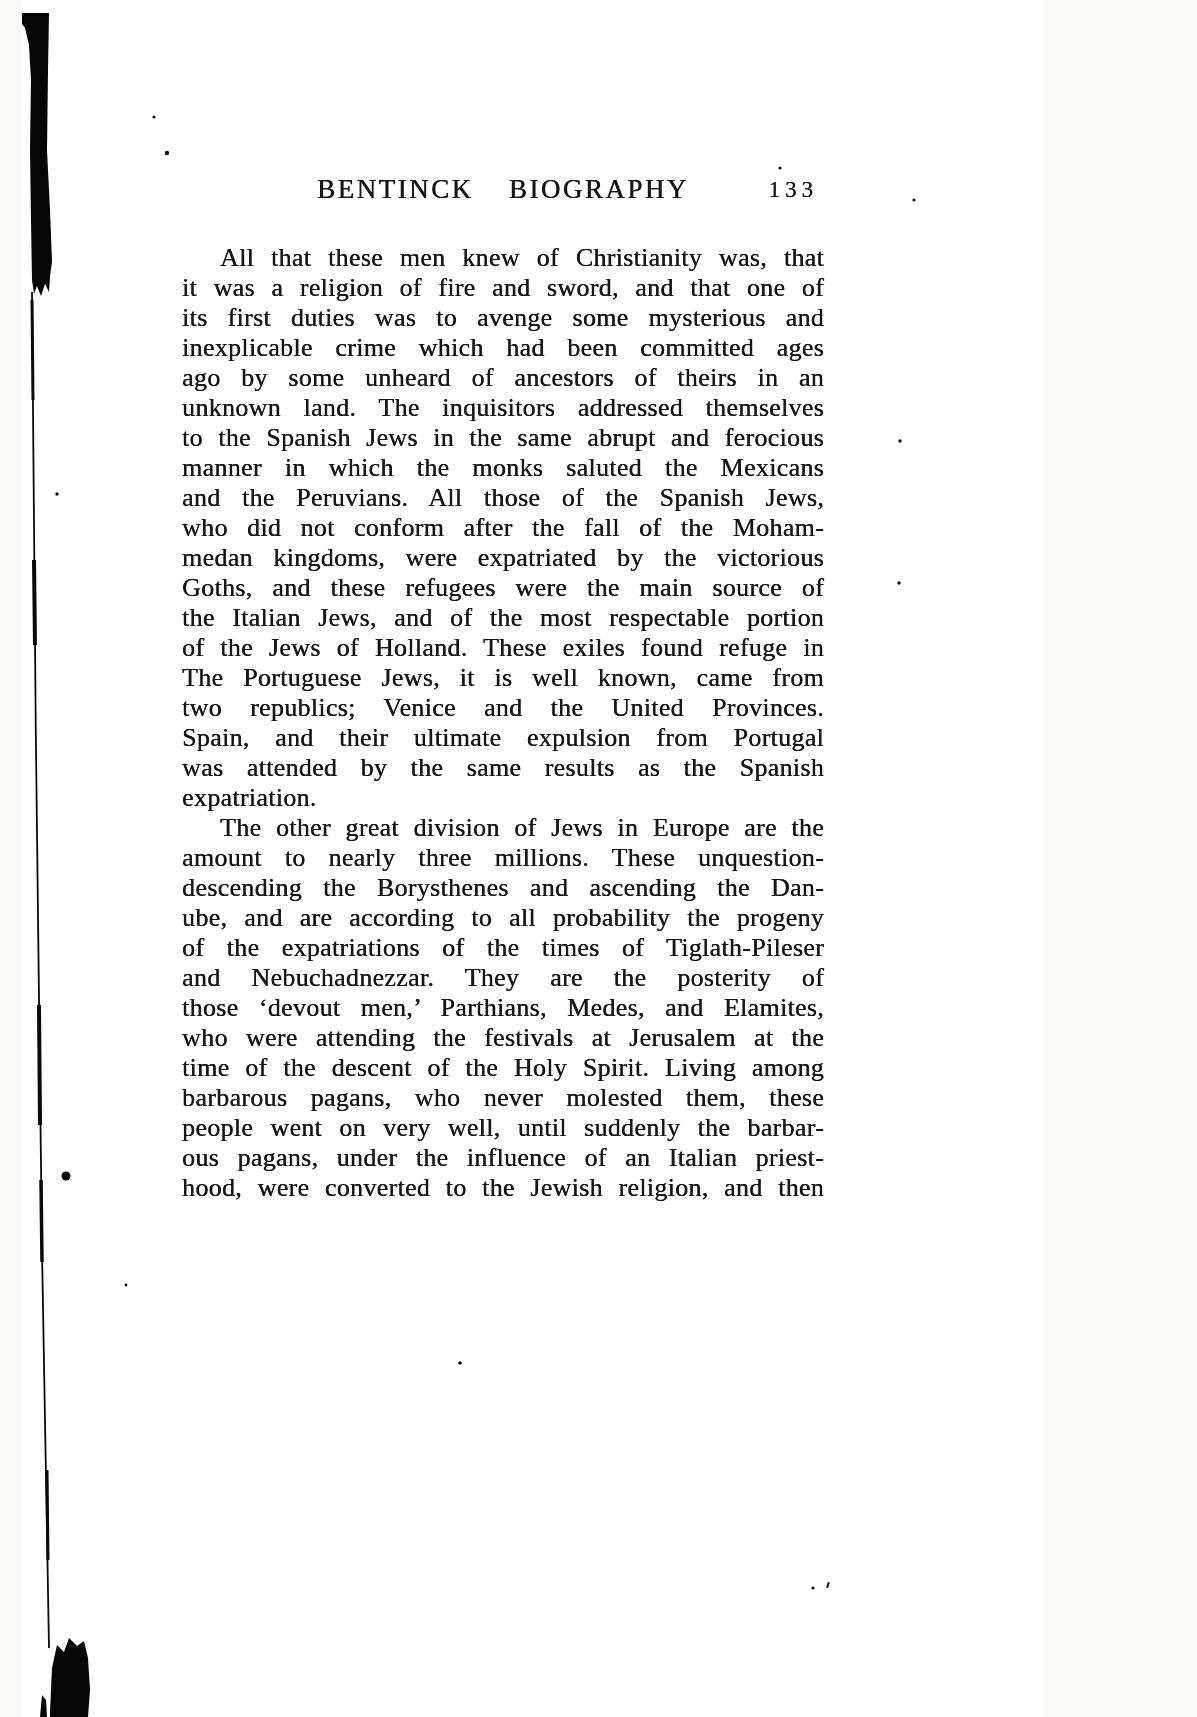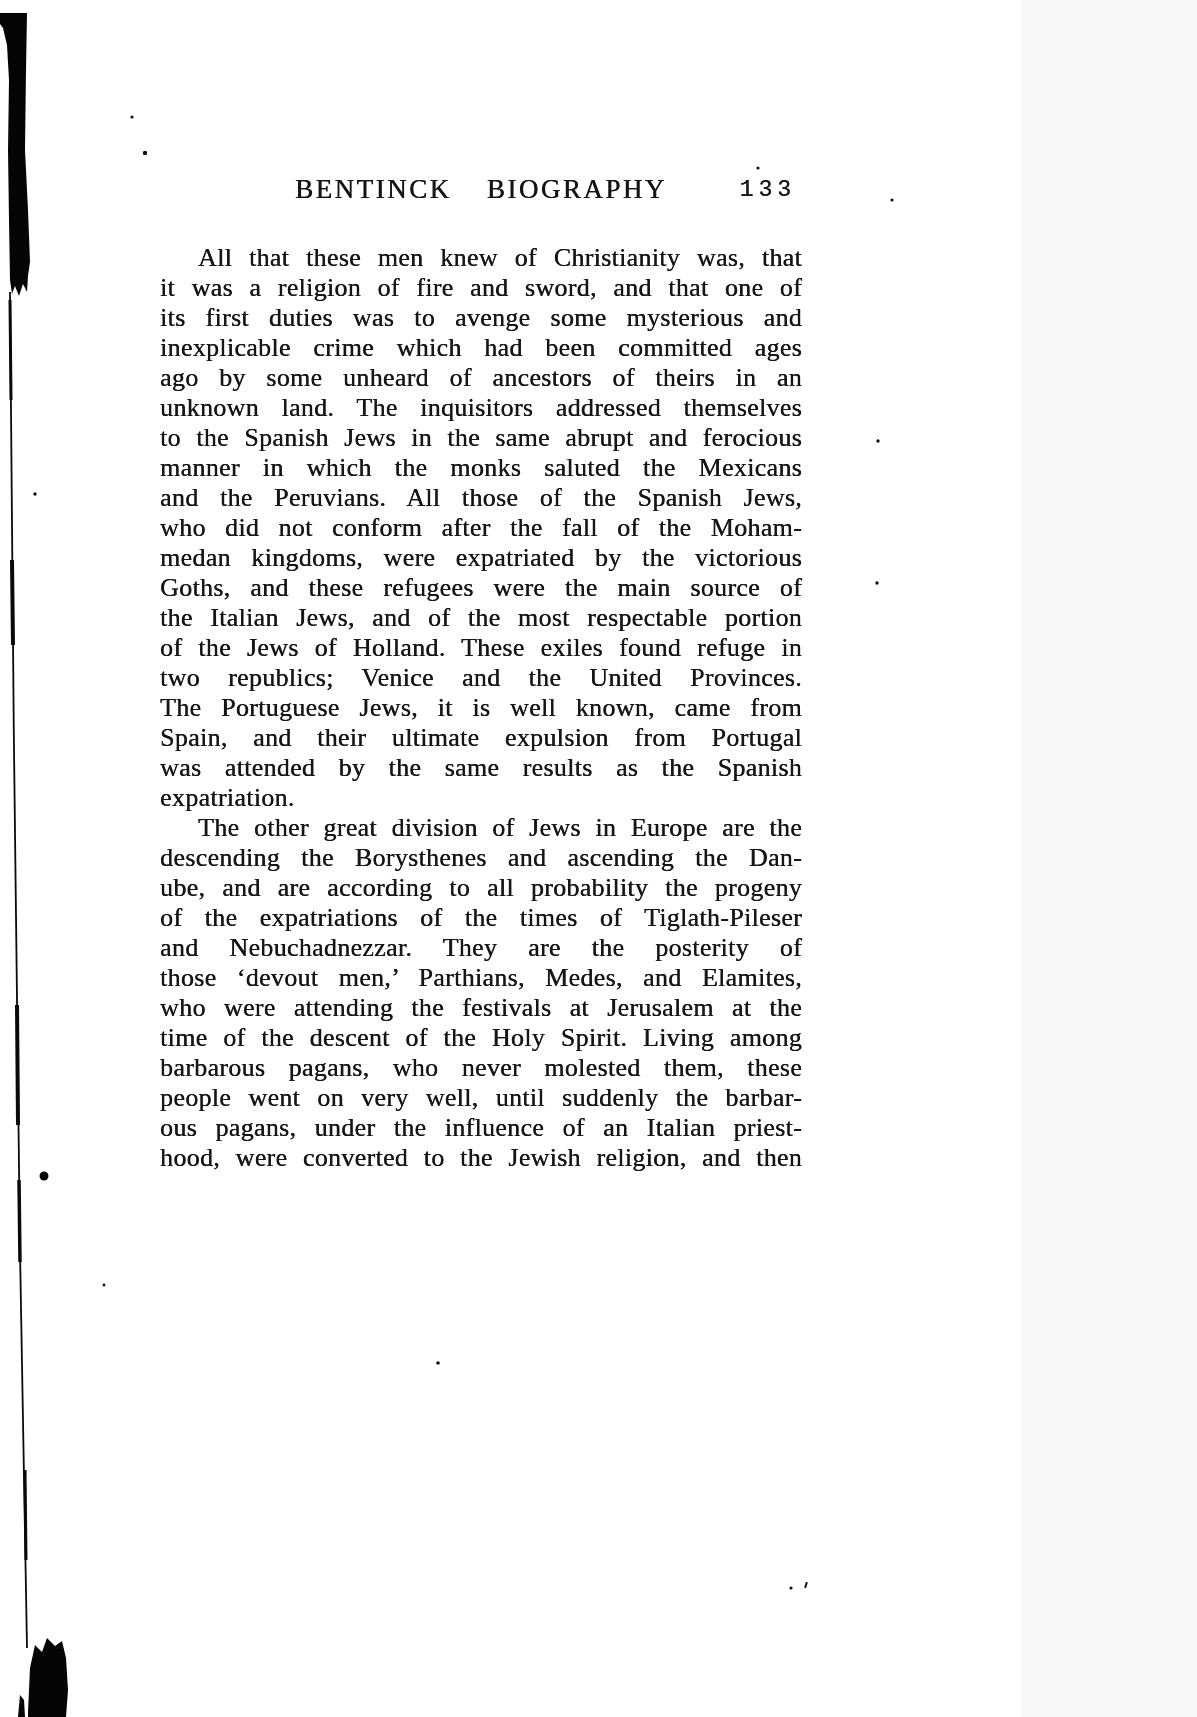"BENTINCK BIOGRAPHY" .page { margin-left: none -> 22px }
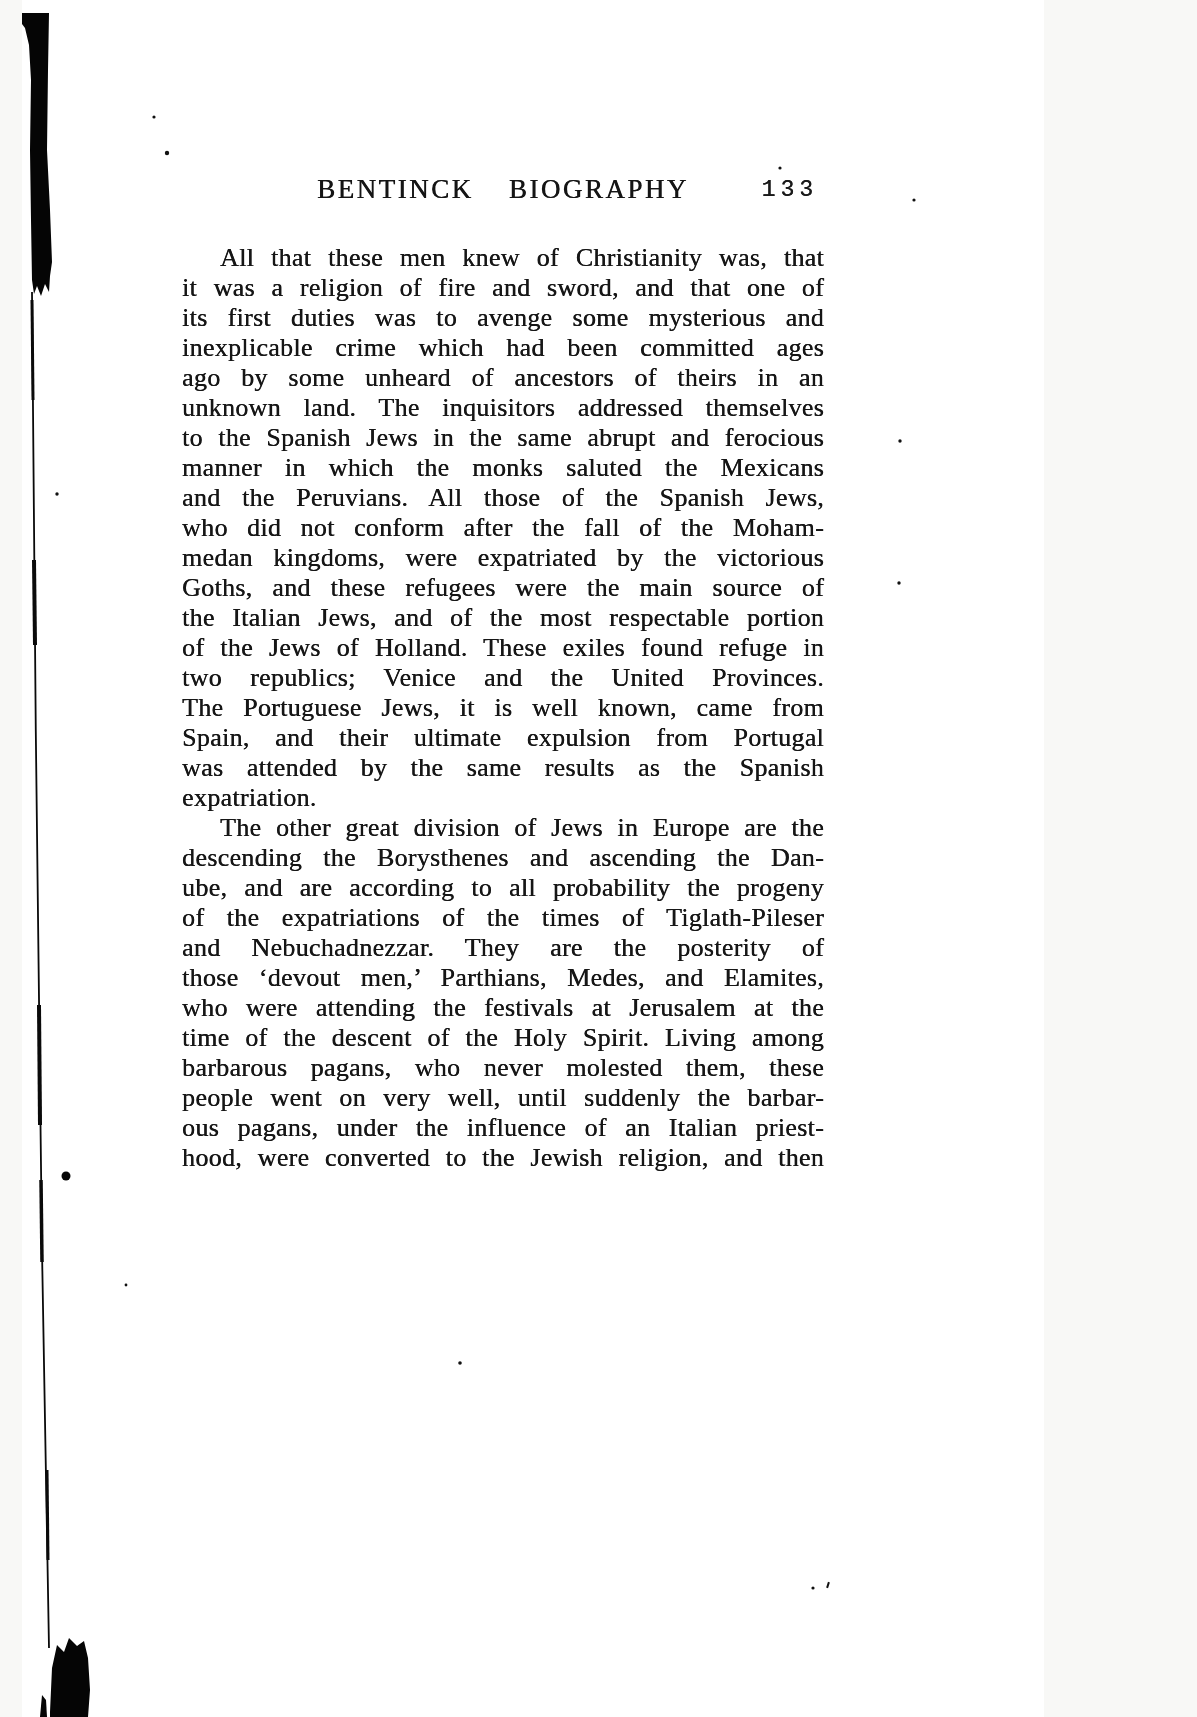"133" .pagenum { font-family: Liberation Mono, monospace -> none }
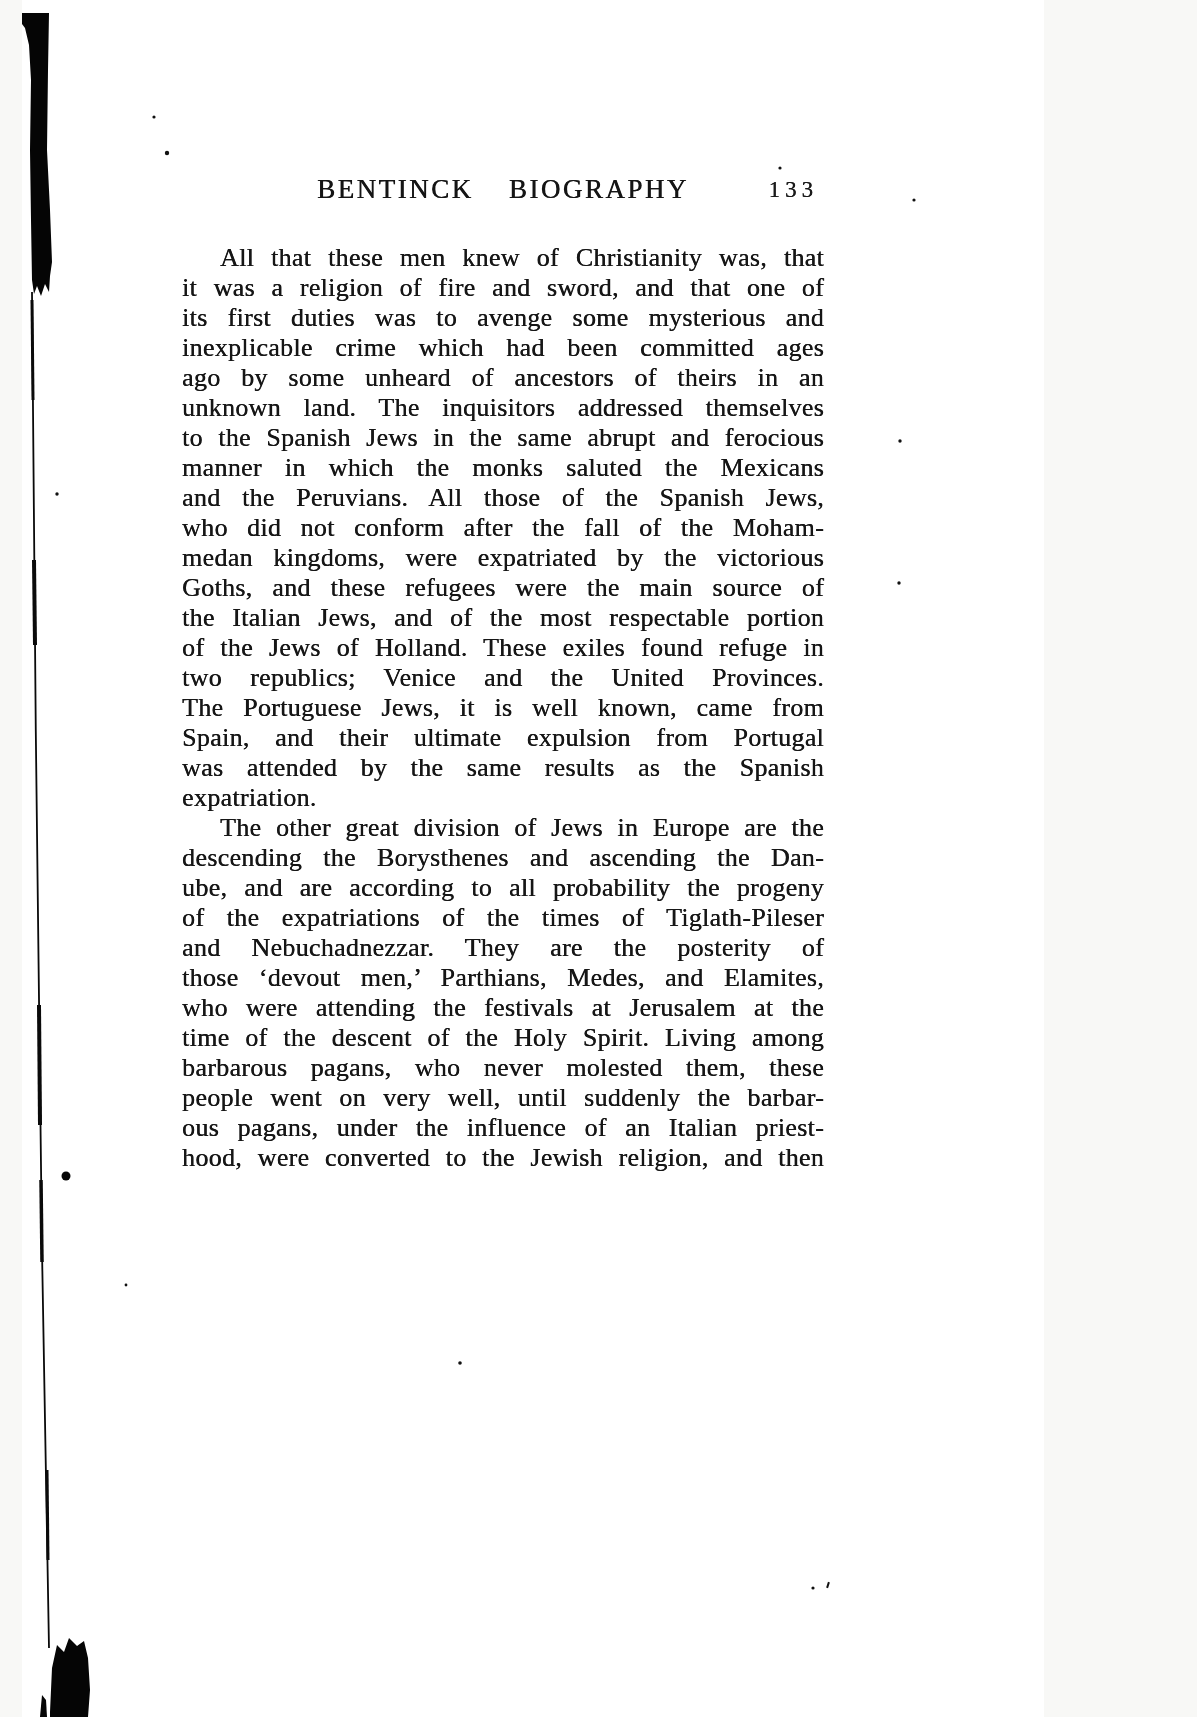"two republics; Venice and the" div.line { order: before "The Portuguese Jews, it is" -> after "The Portuguese Jews, it is" }
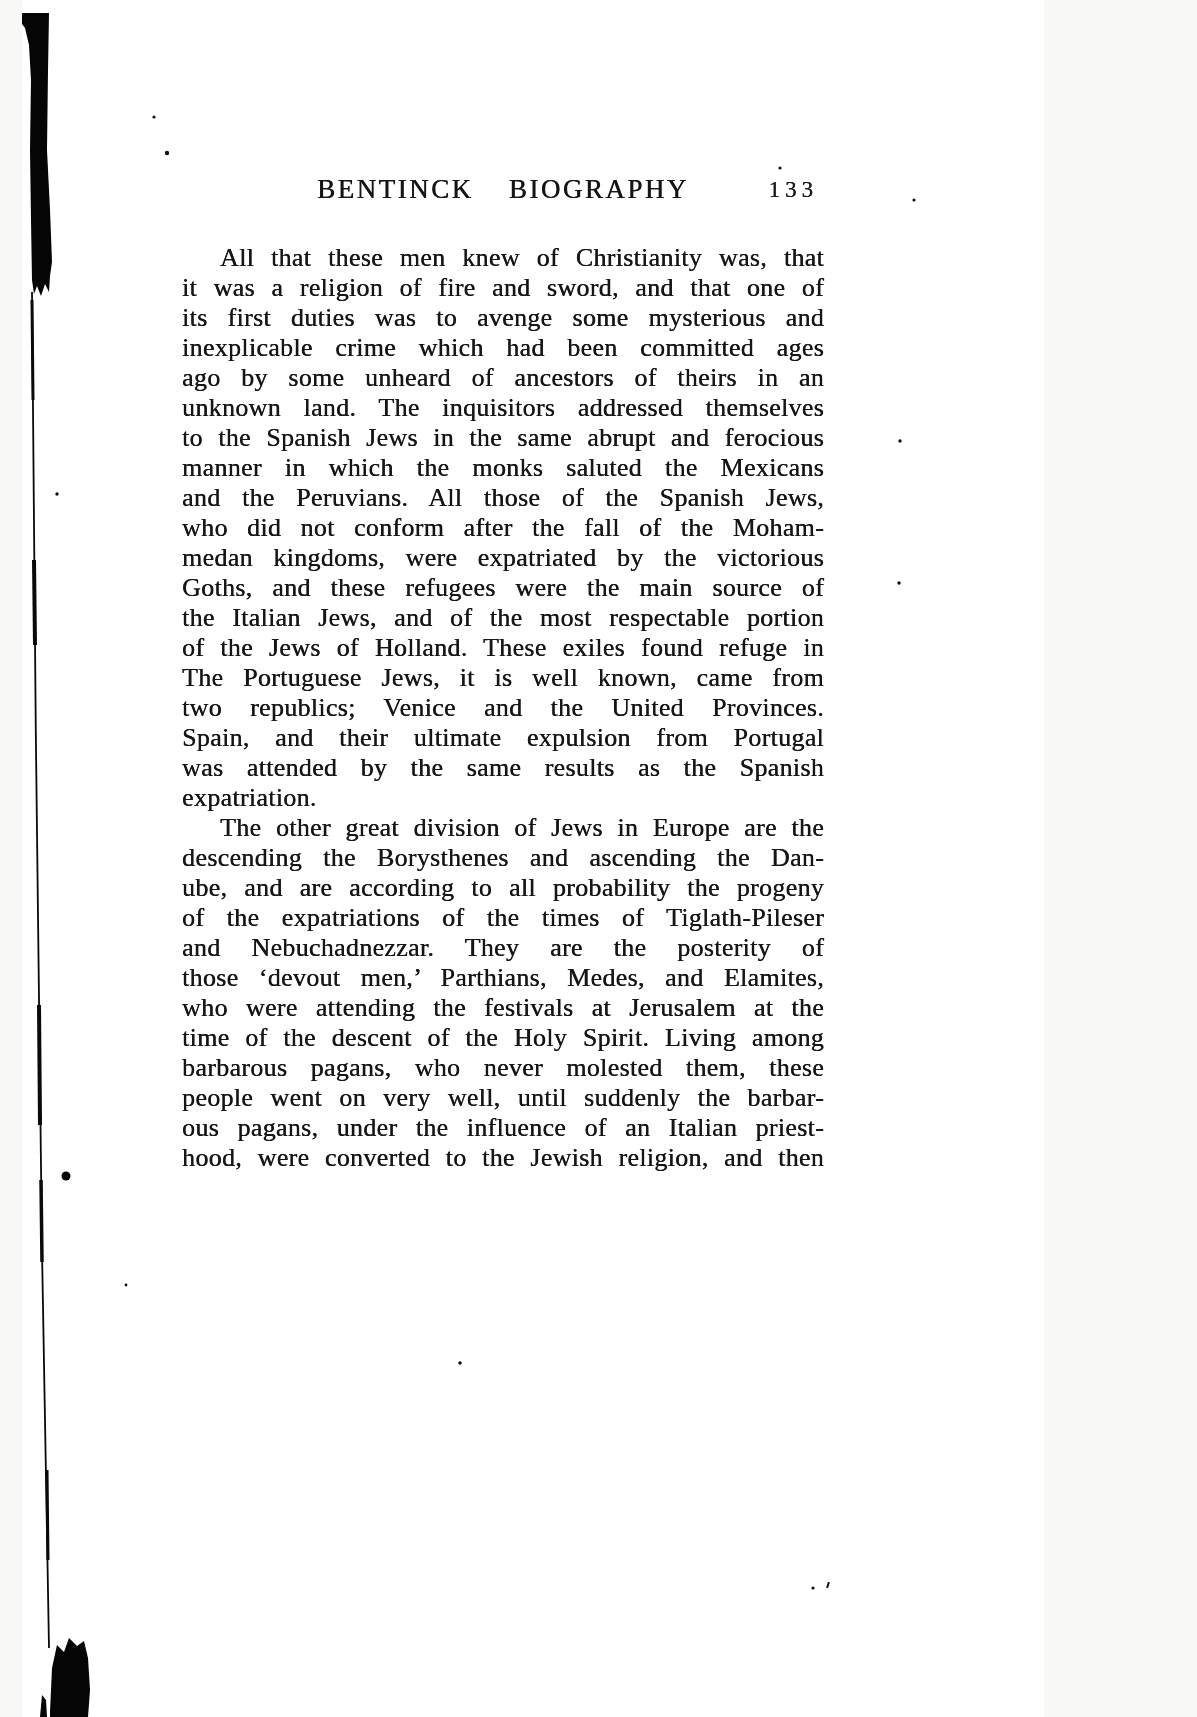"amount to nearly three millions." div.line { html: none -> <div>amount to nearly three millions. These unquestion-</div> }
